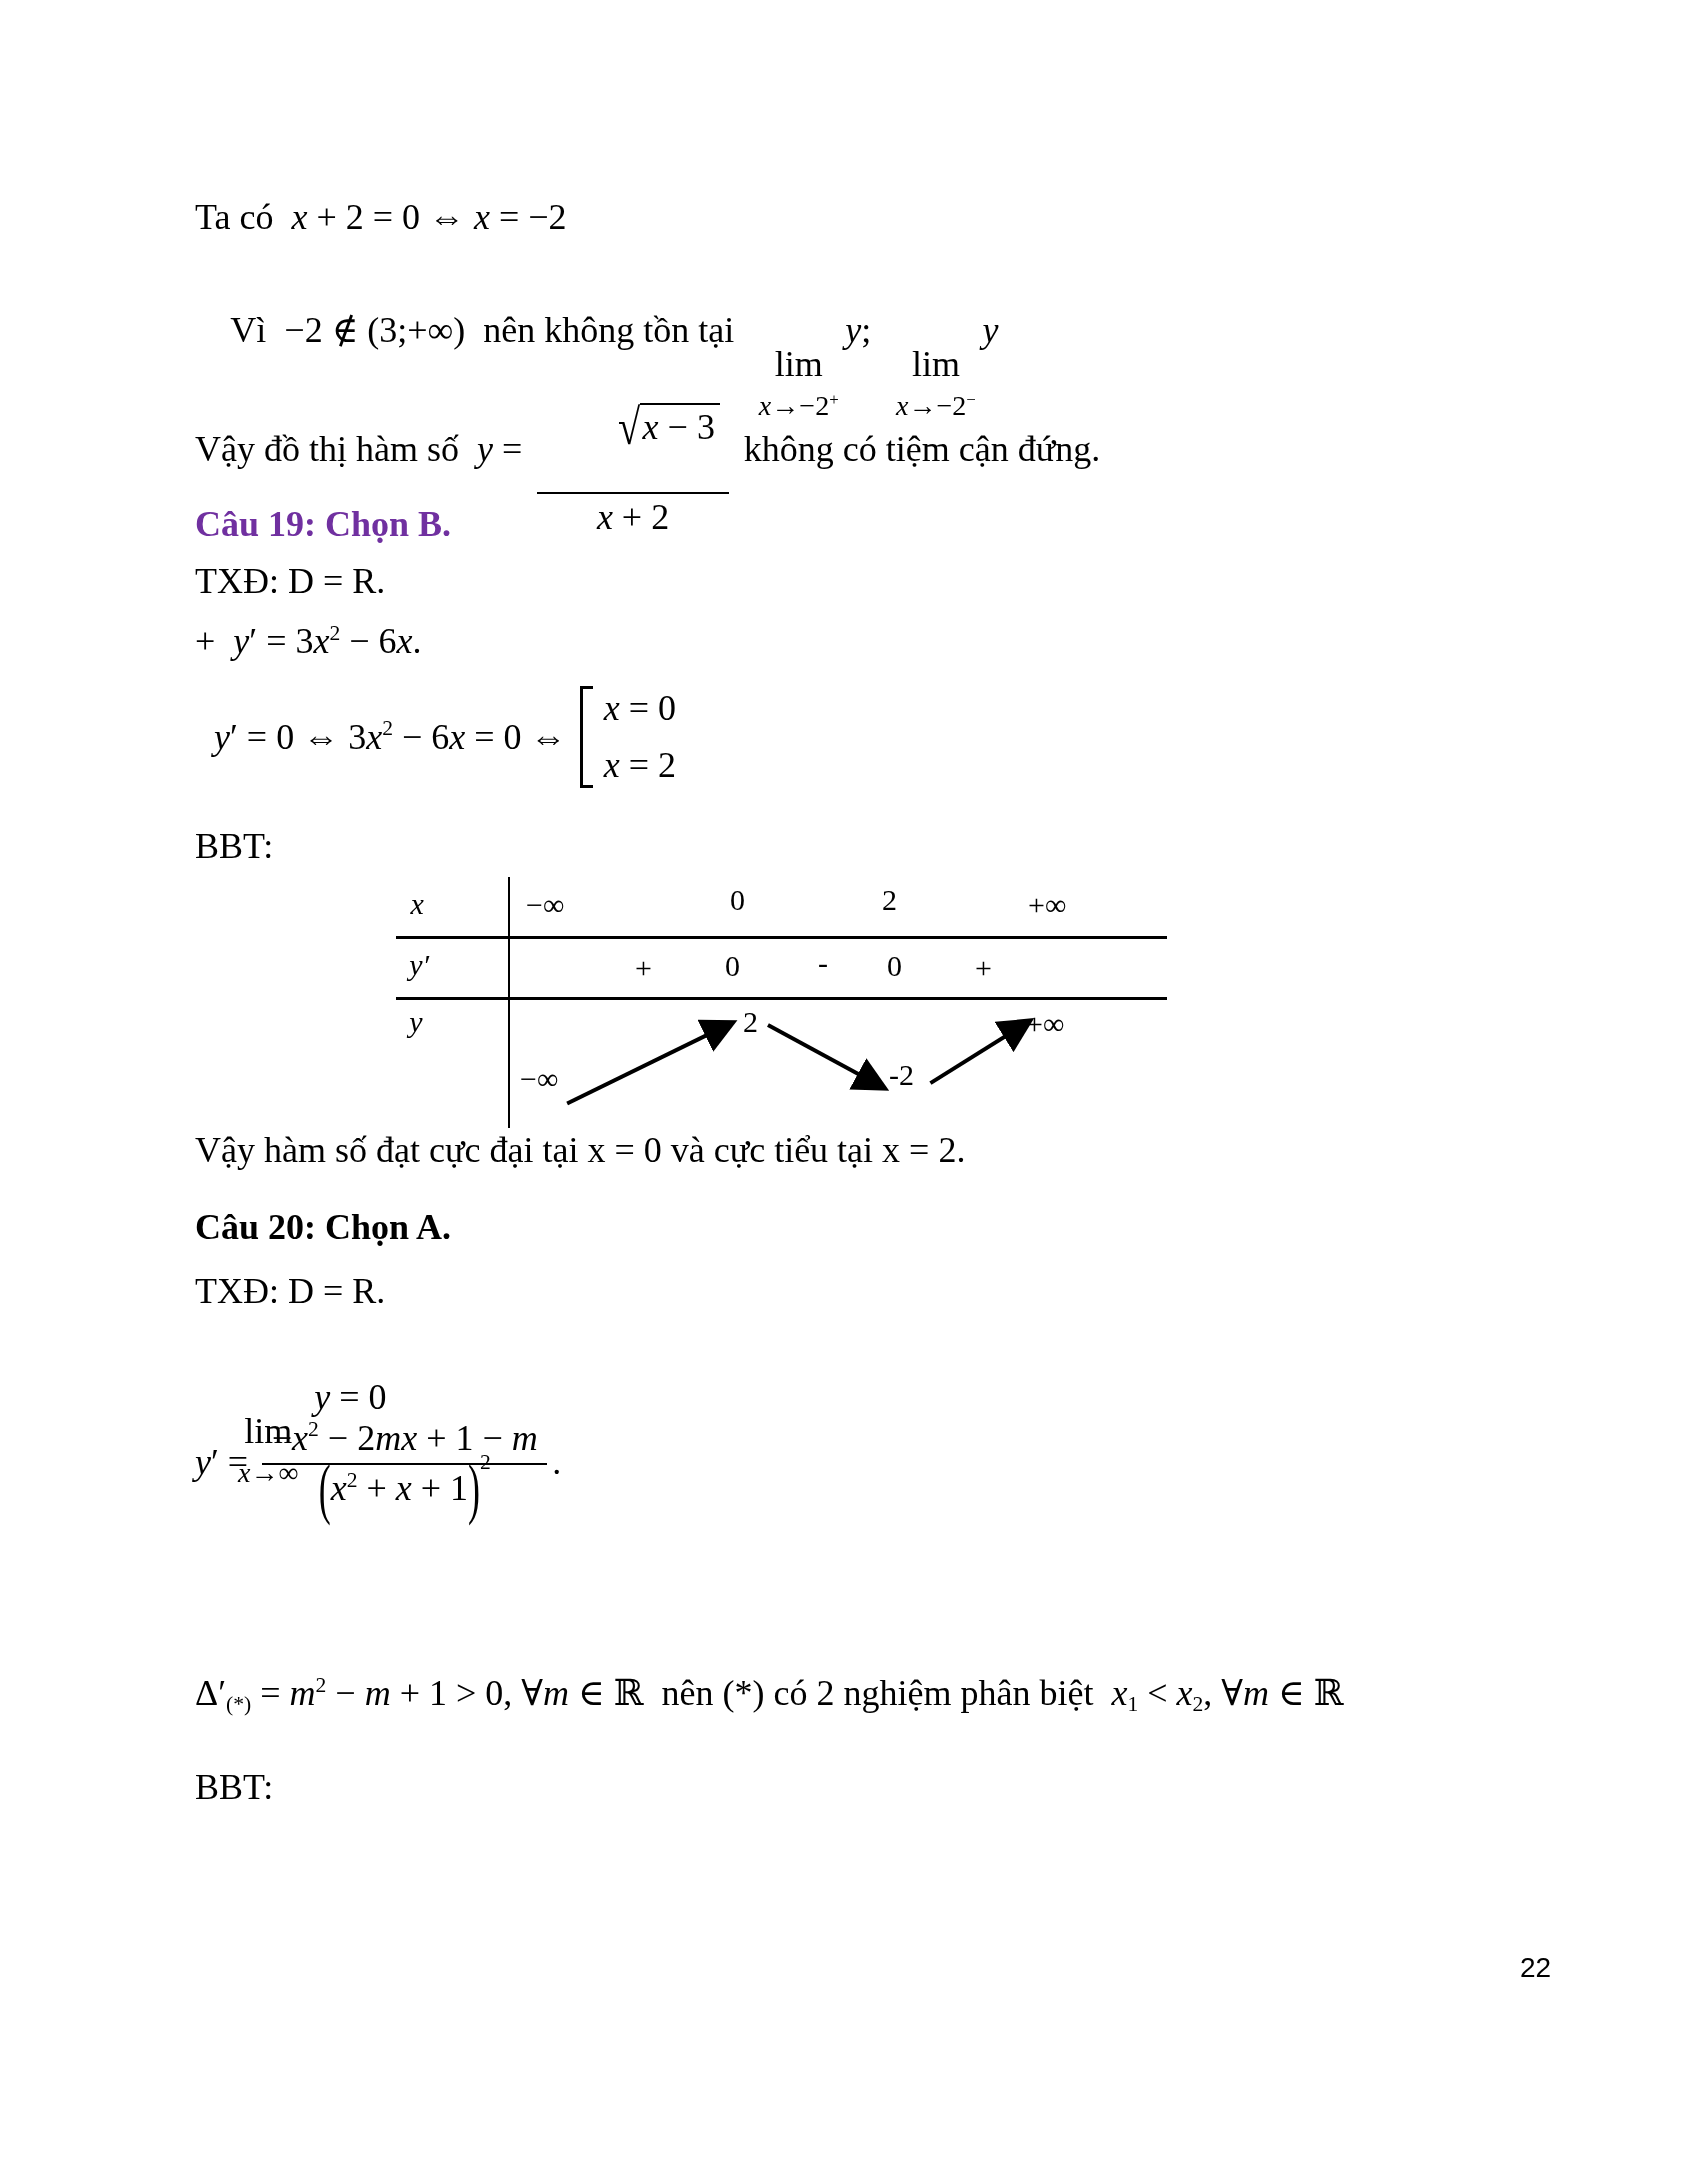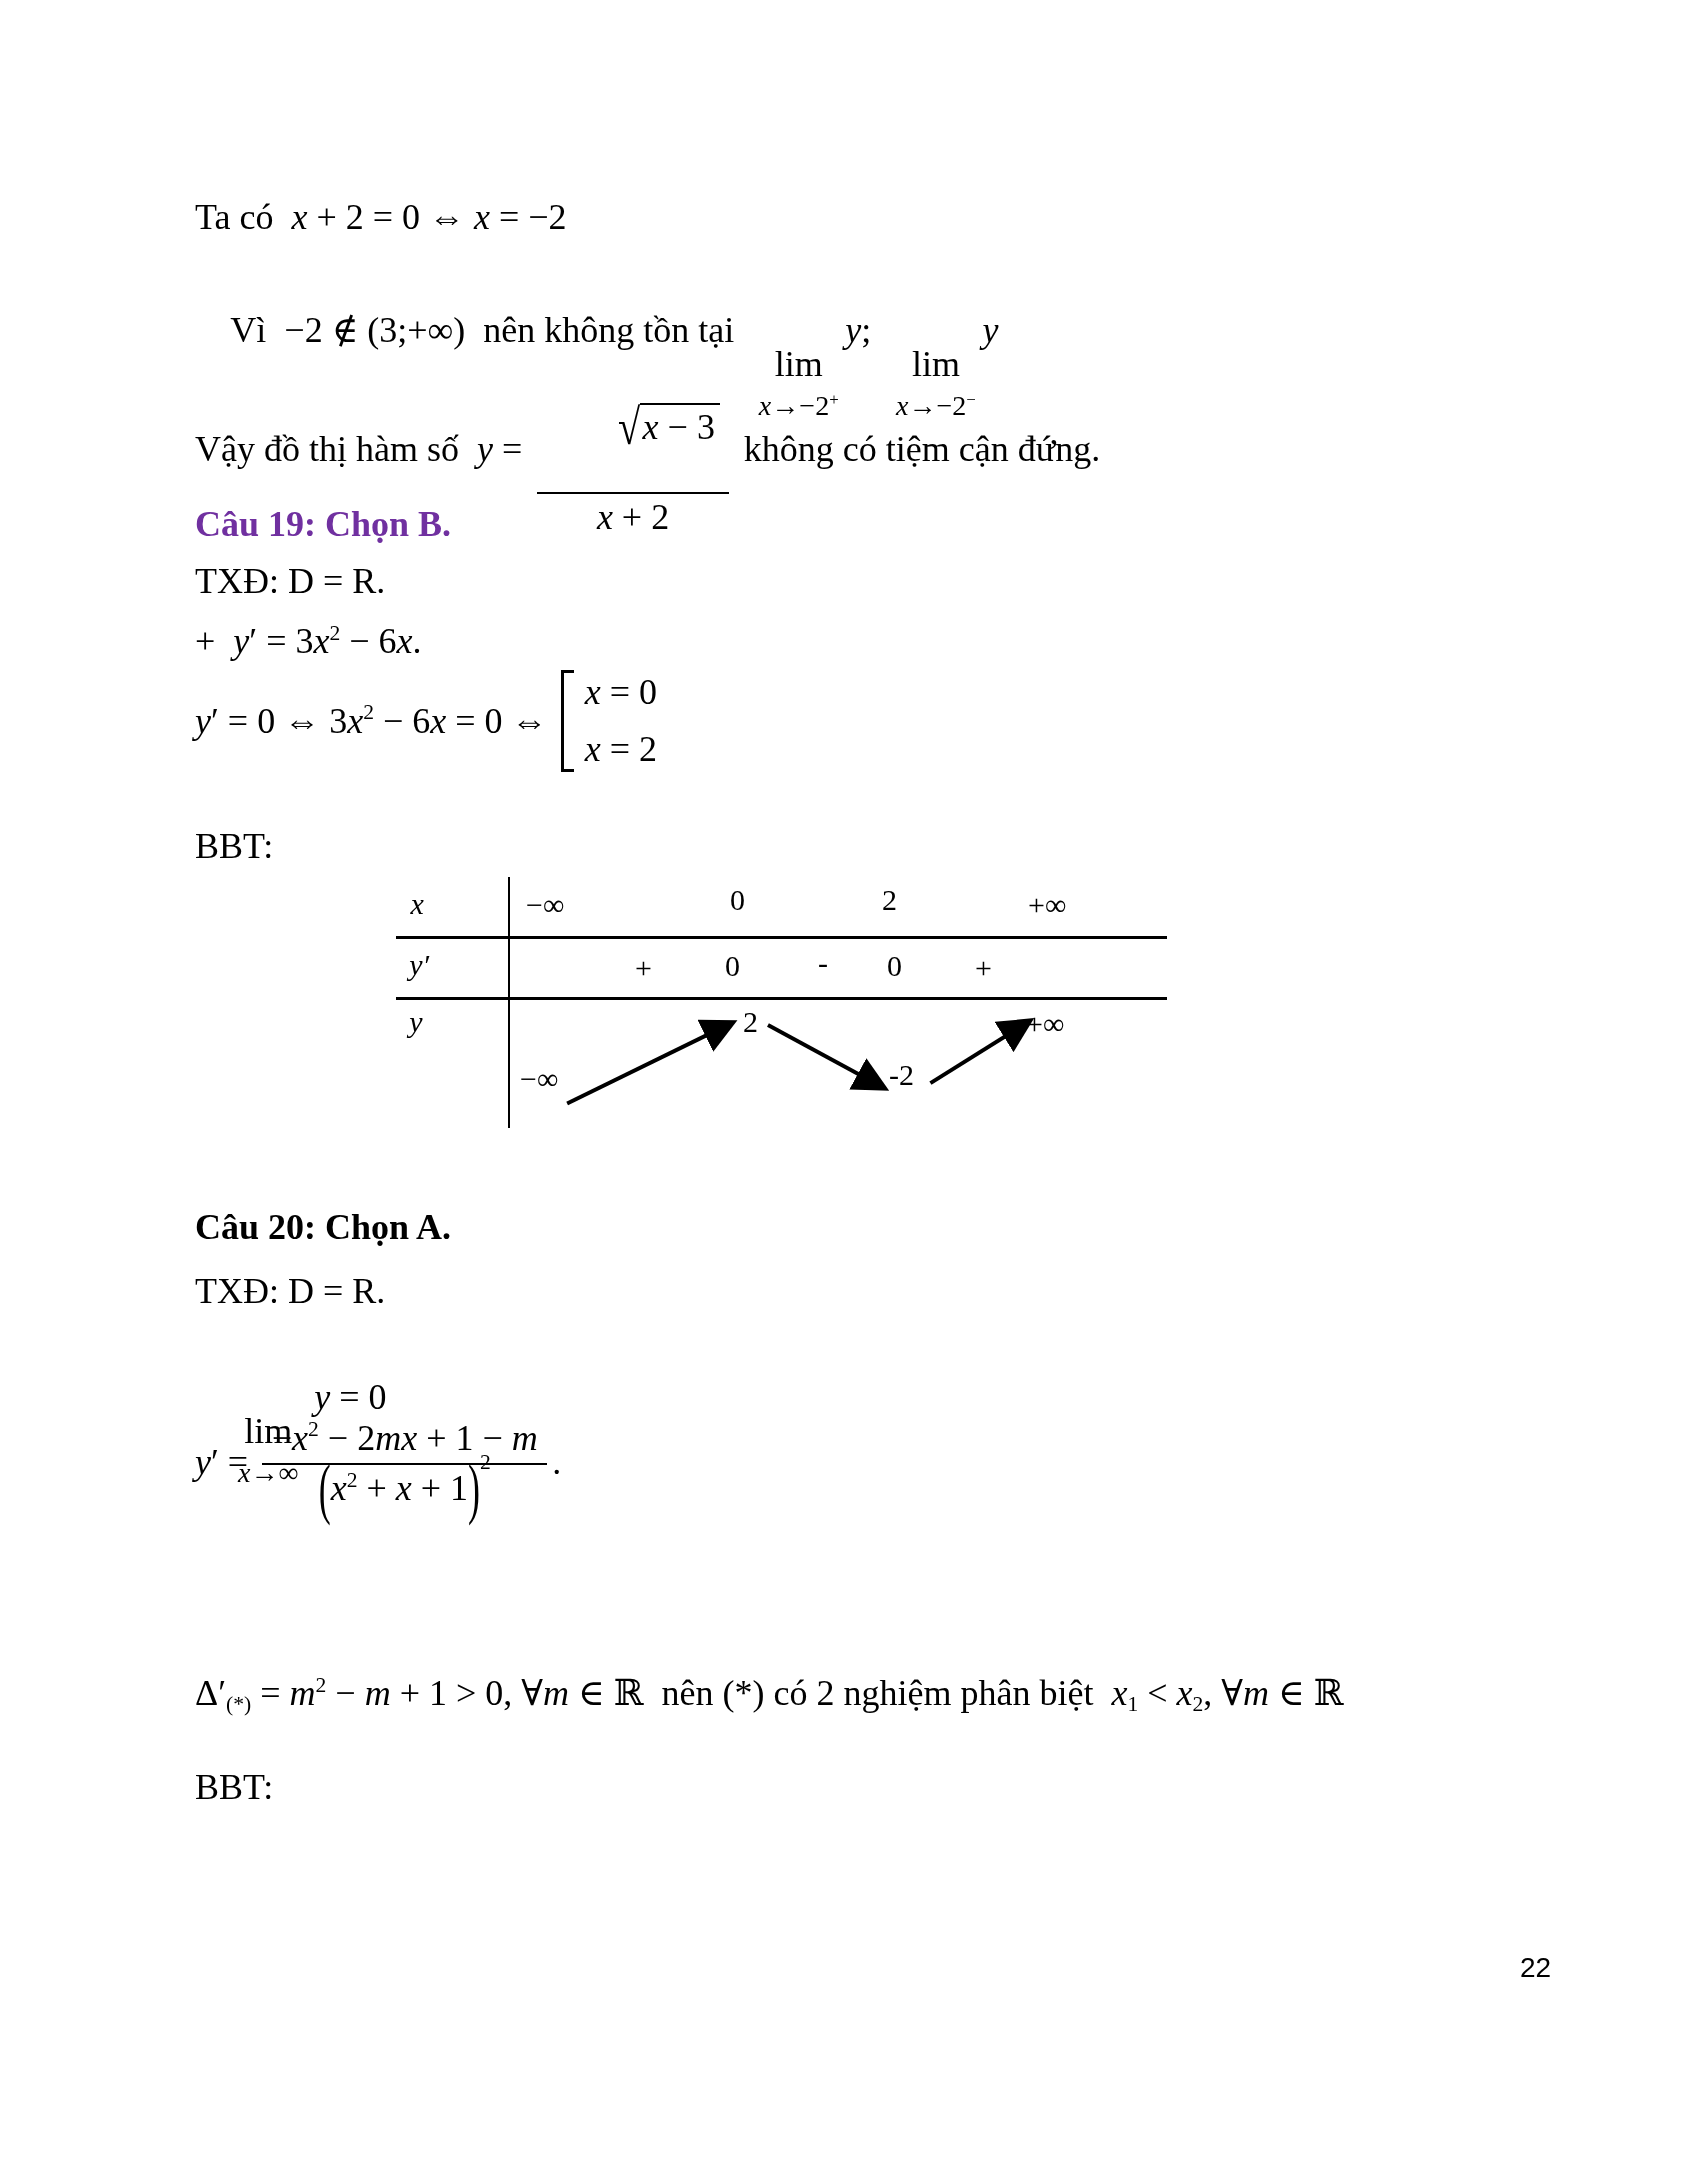"y′ = 0 ⇔ 3x2" div.line { margin-left: none -> 19px; top: 670px -> 686px }
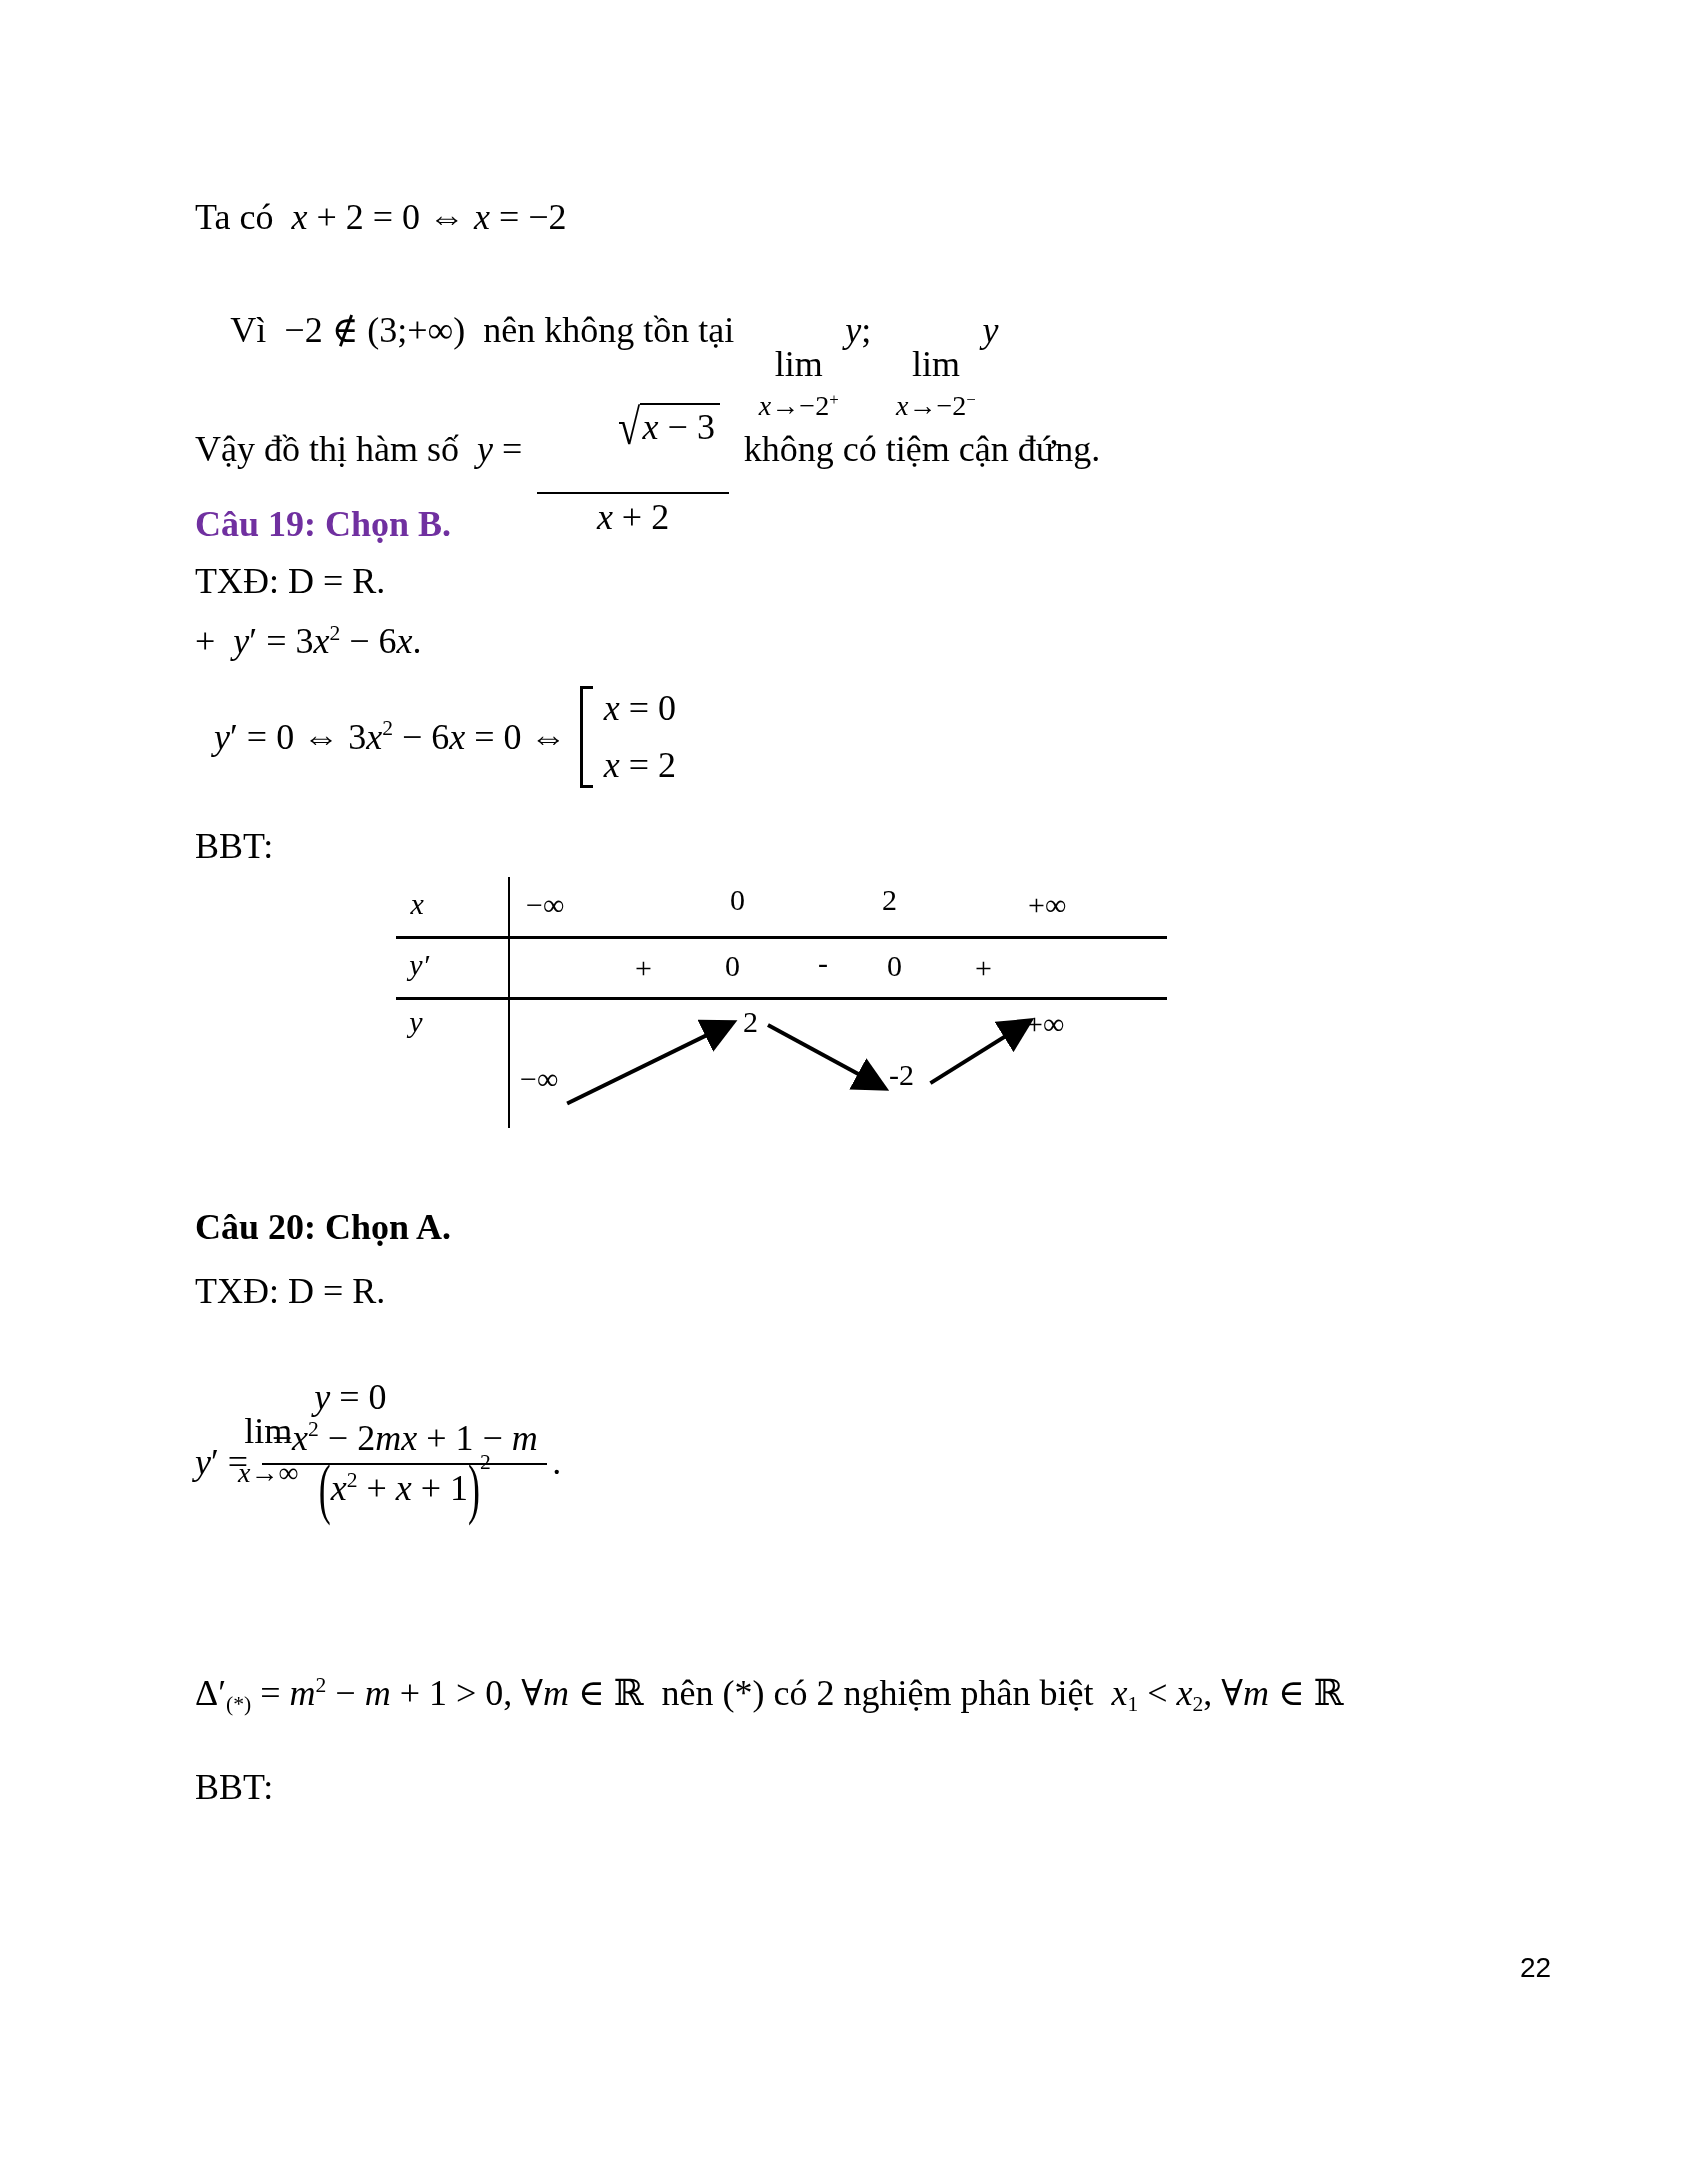"Vậy hàm số đạt cực" div.line { html: none -> <div>Vậy hàm số đạt cực đại tại x = 0 và cực tiểu tại x = 2.</div> }
